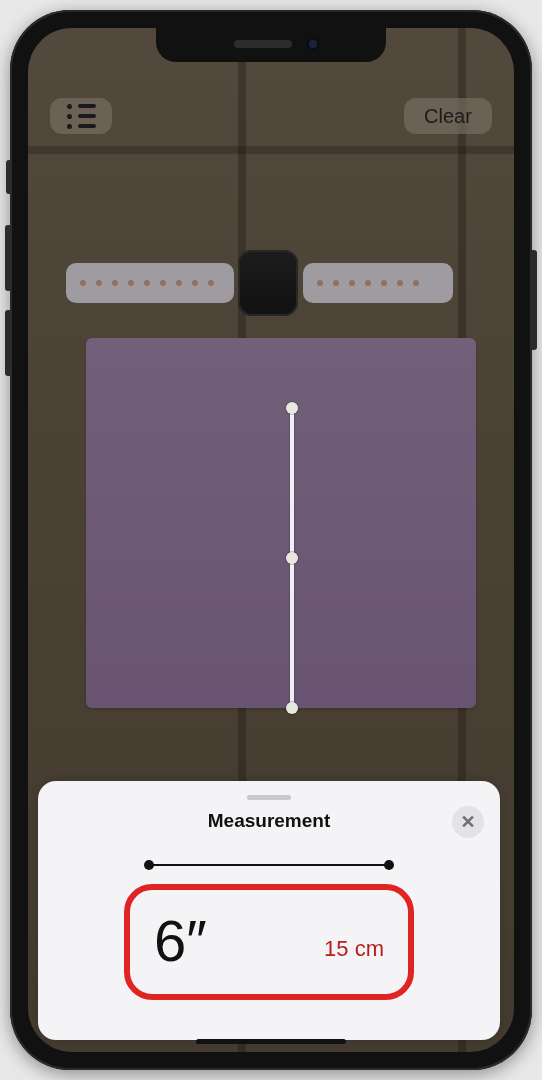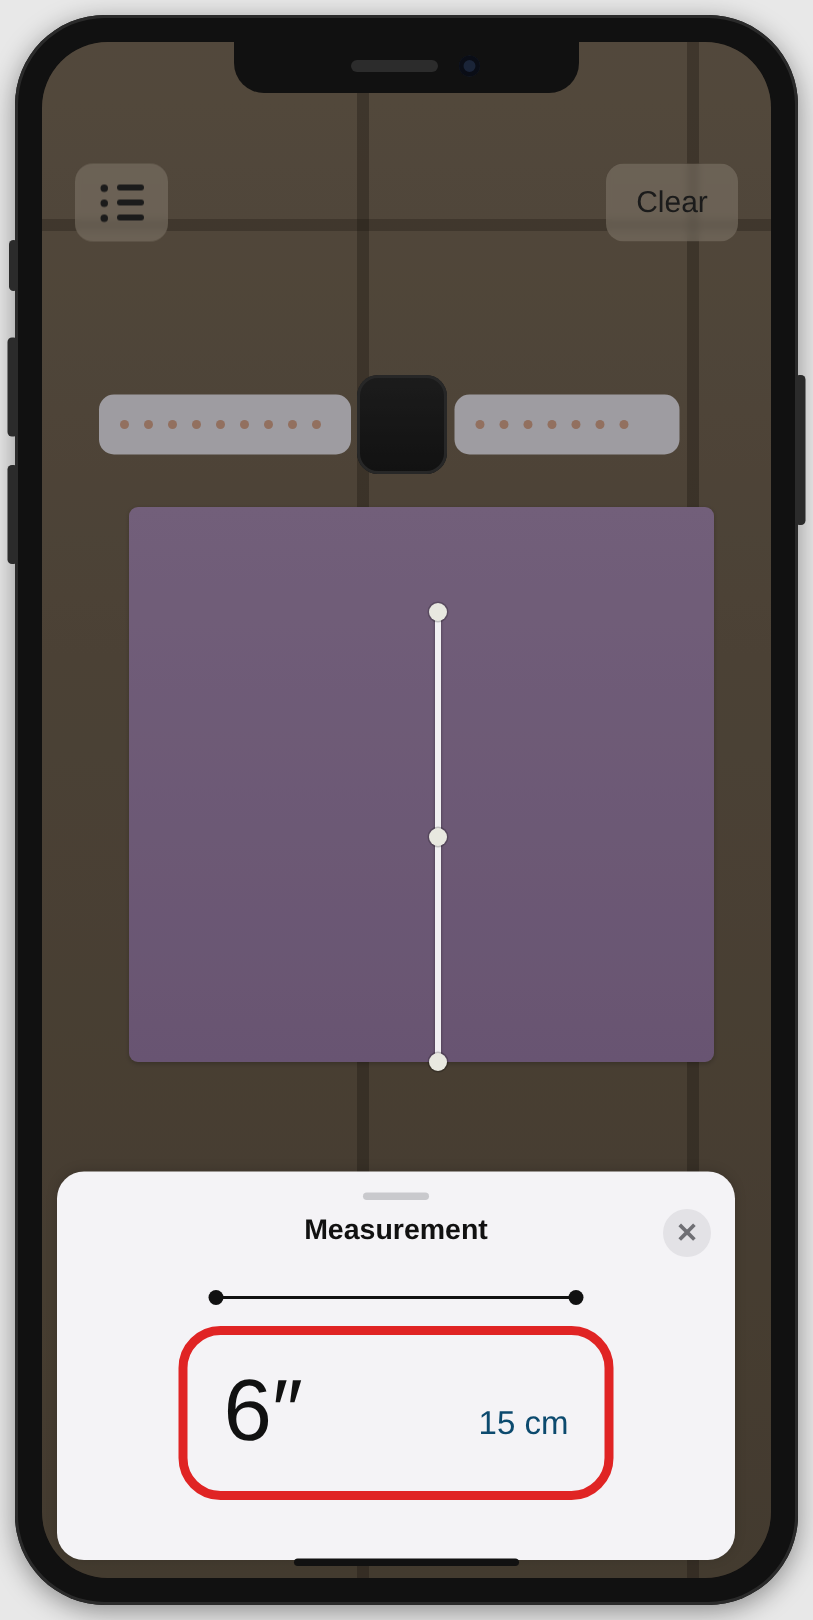"Clear" .top-btn { height: 52px -> 36px; top: 81px -> 70px }
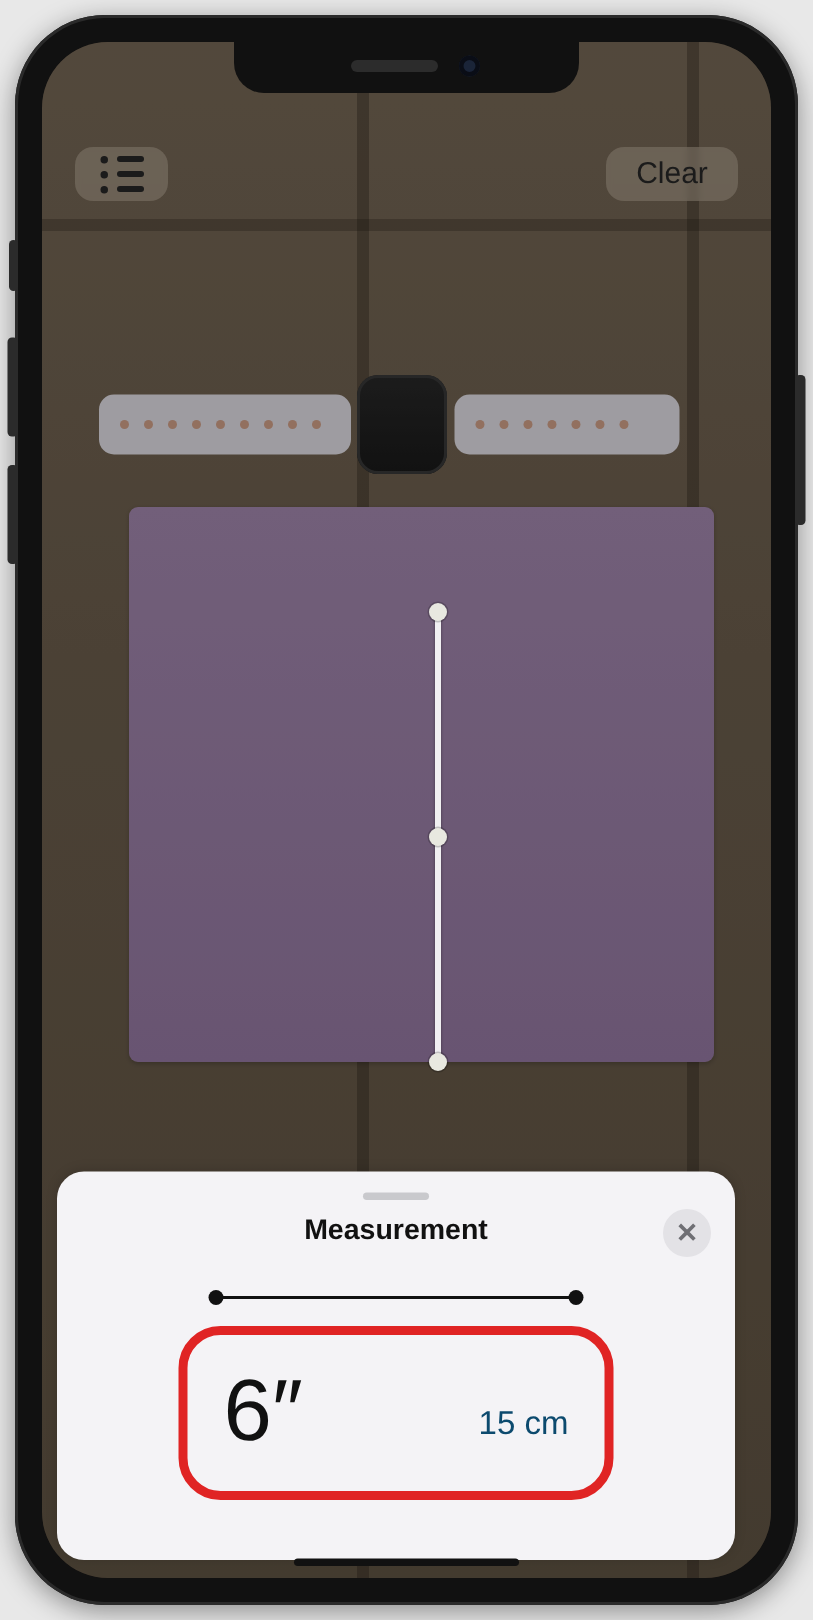"Measurement" .sheet { right: 24px -> 14px }
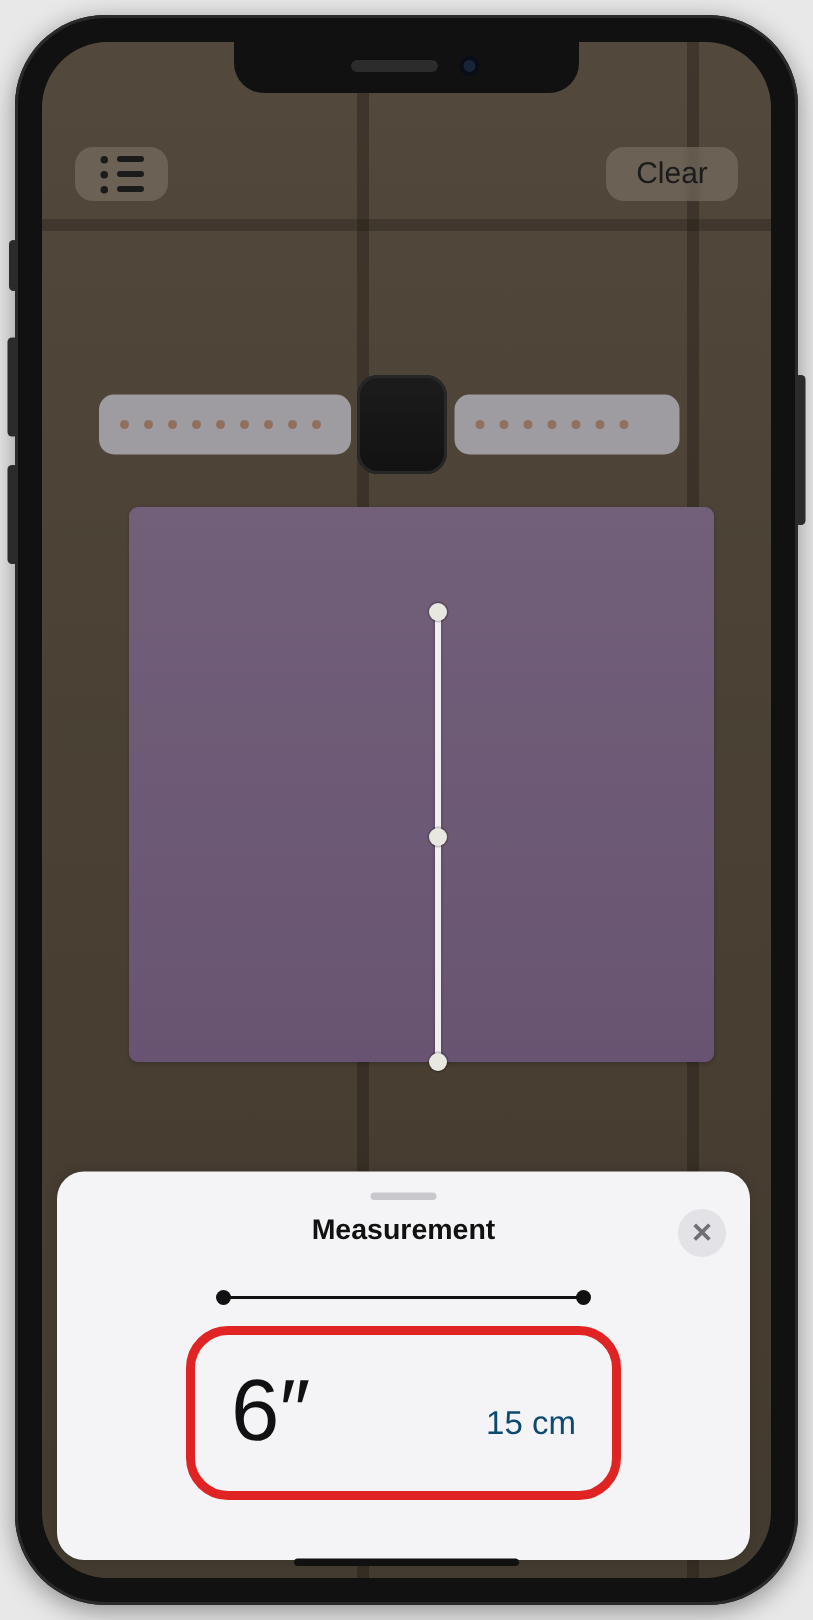"15 cm" .secondary-val { color: #0c4a6e -> #b91c1c }
